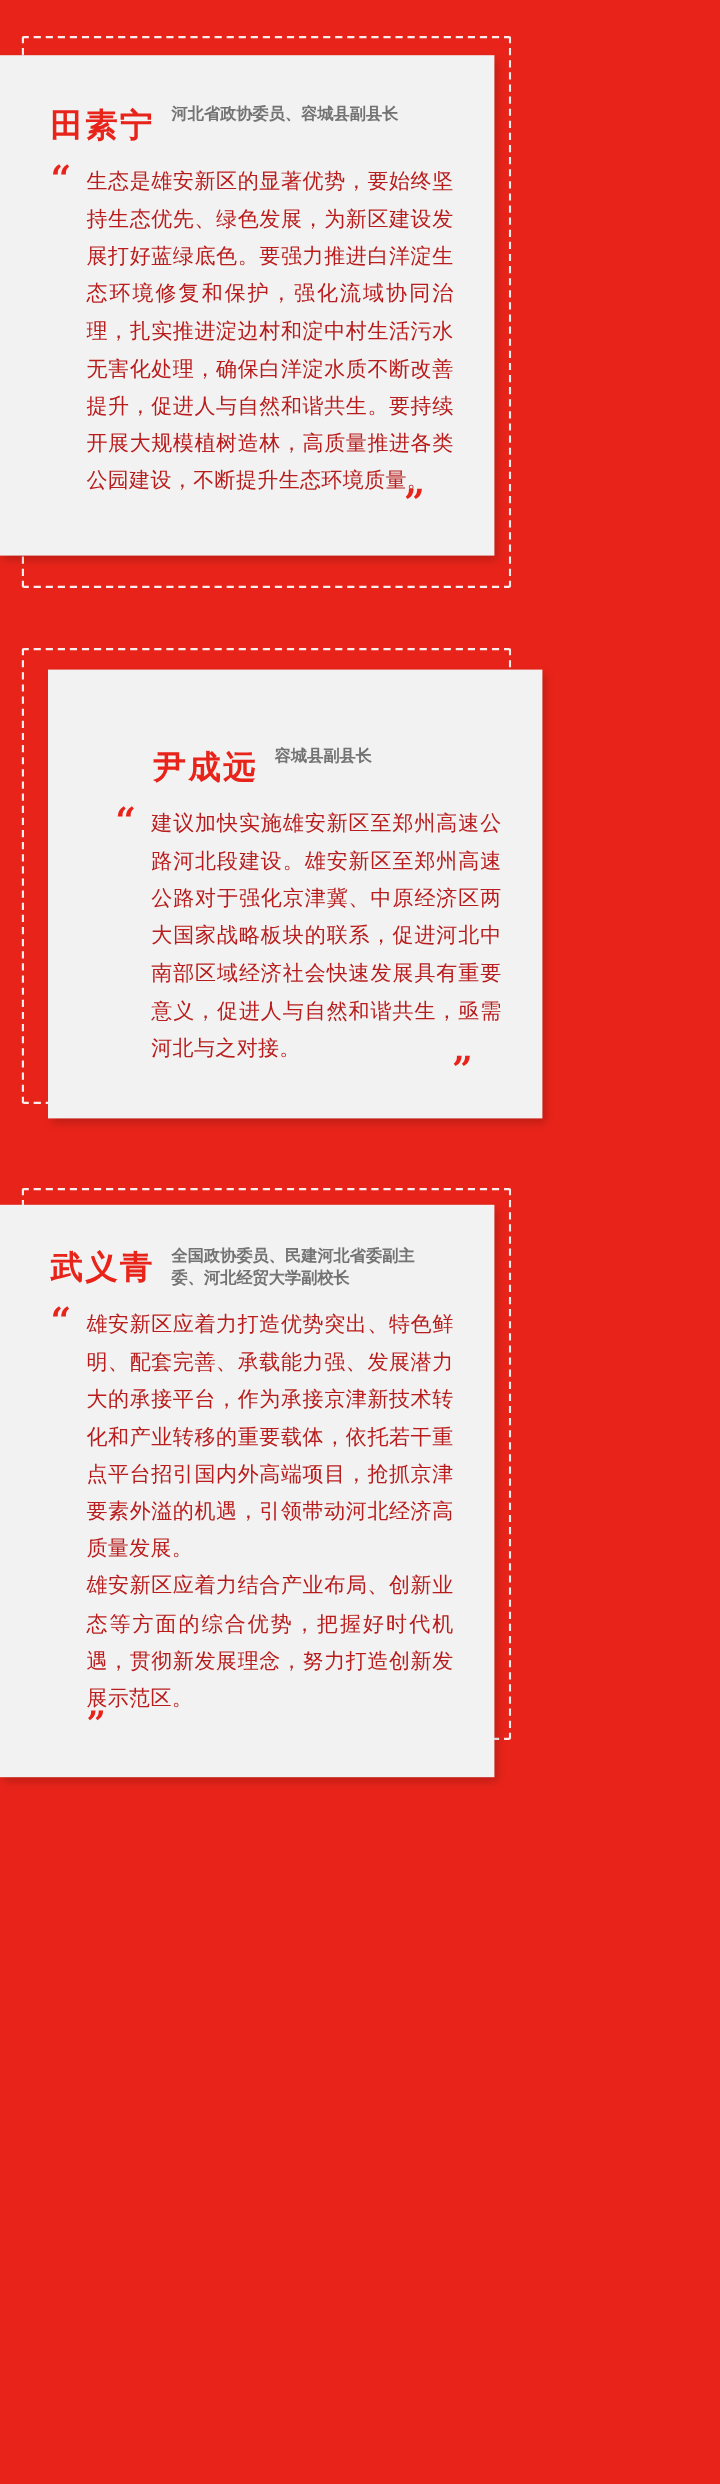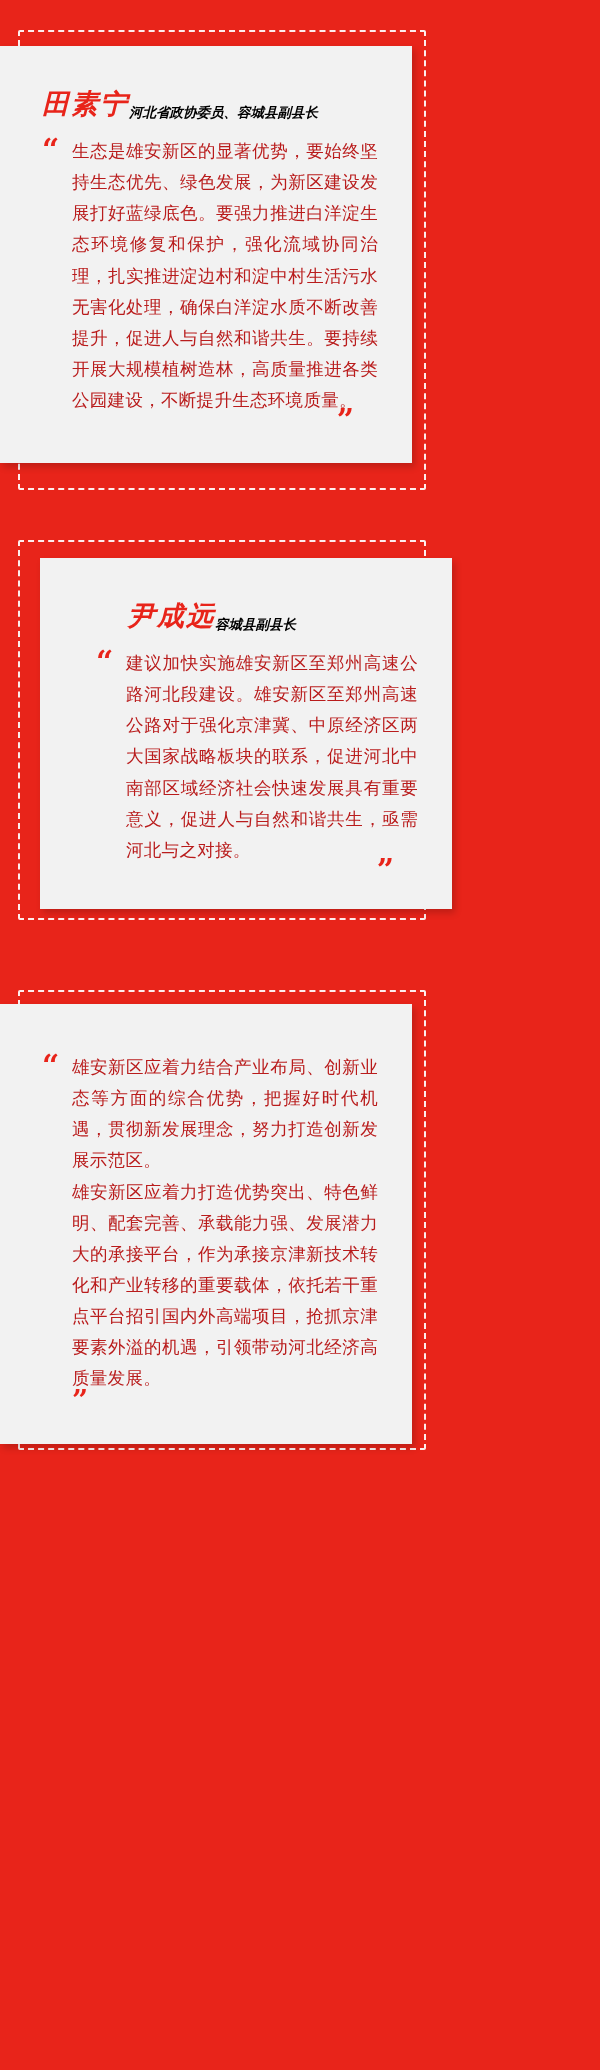"田素宁" .head { align-items: flex-end -> flex-start; font-style: italic -> none; gap: none -> 14px }
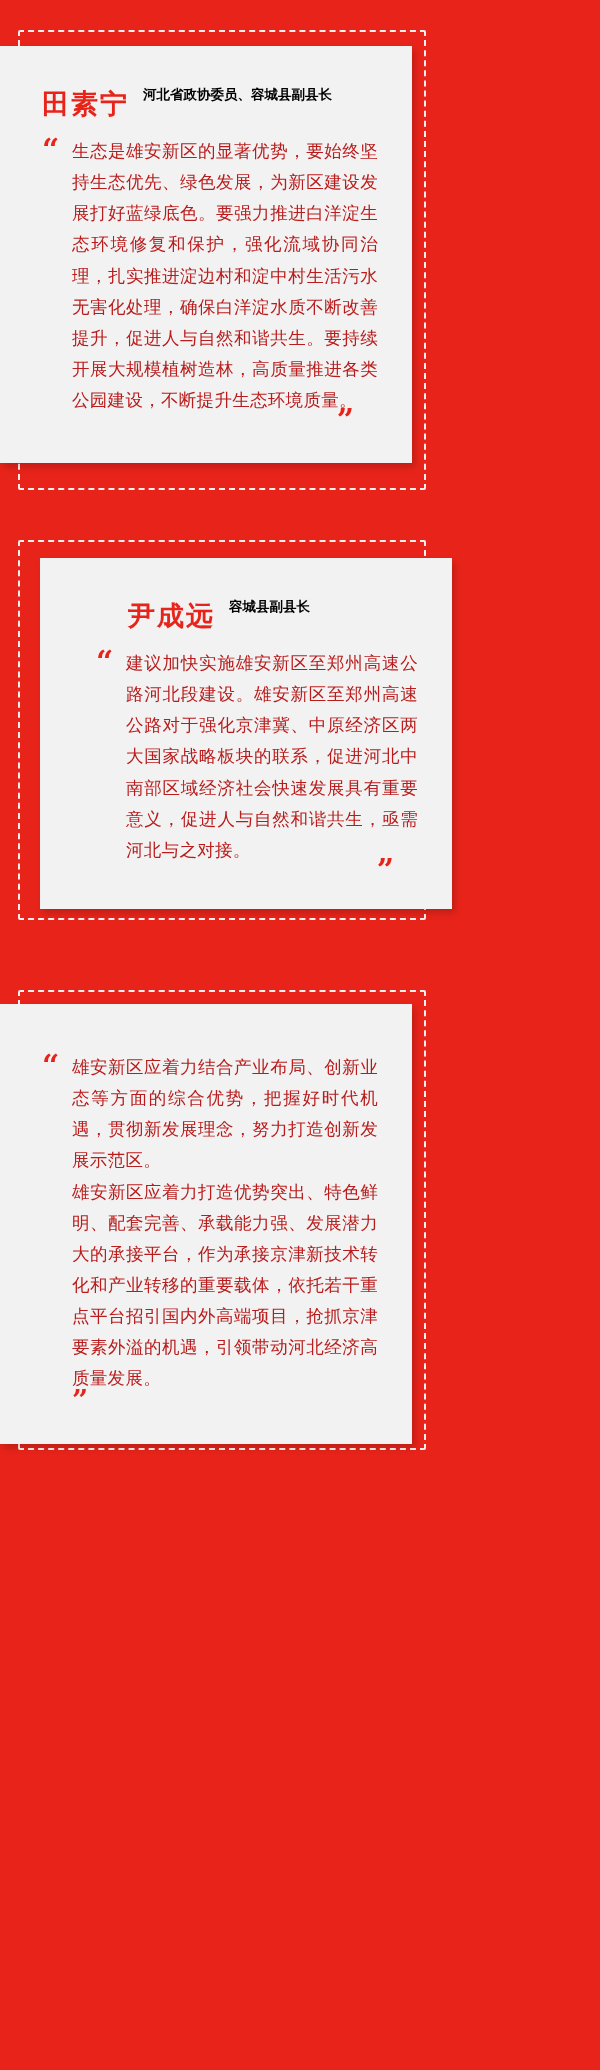"河北省政协委员、容城县副县长" .title { color: #000000 -> #737373 }
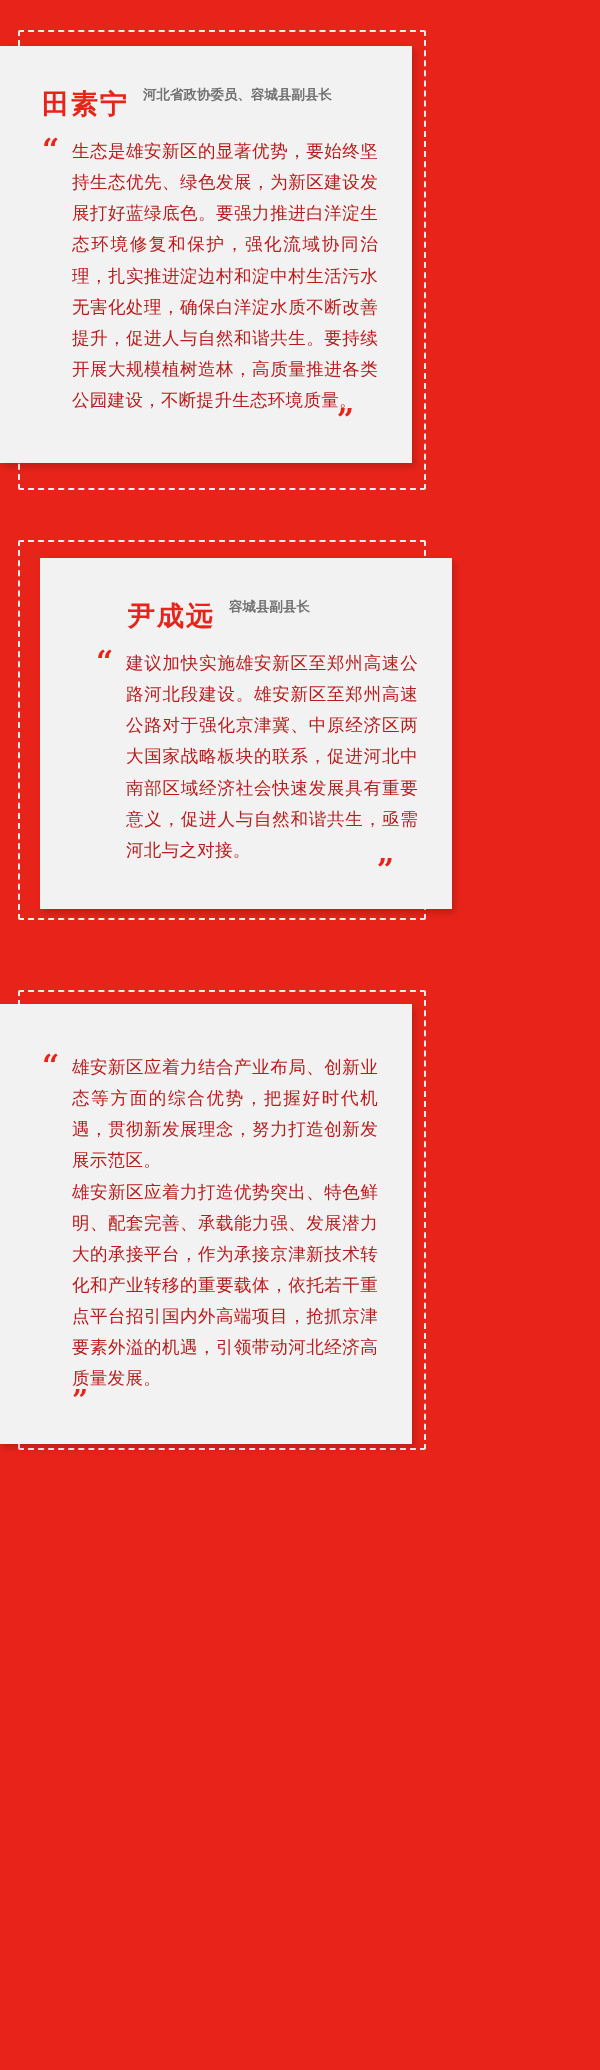"尹成远" .head.center { margin-top: none -> 23px }
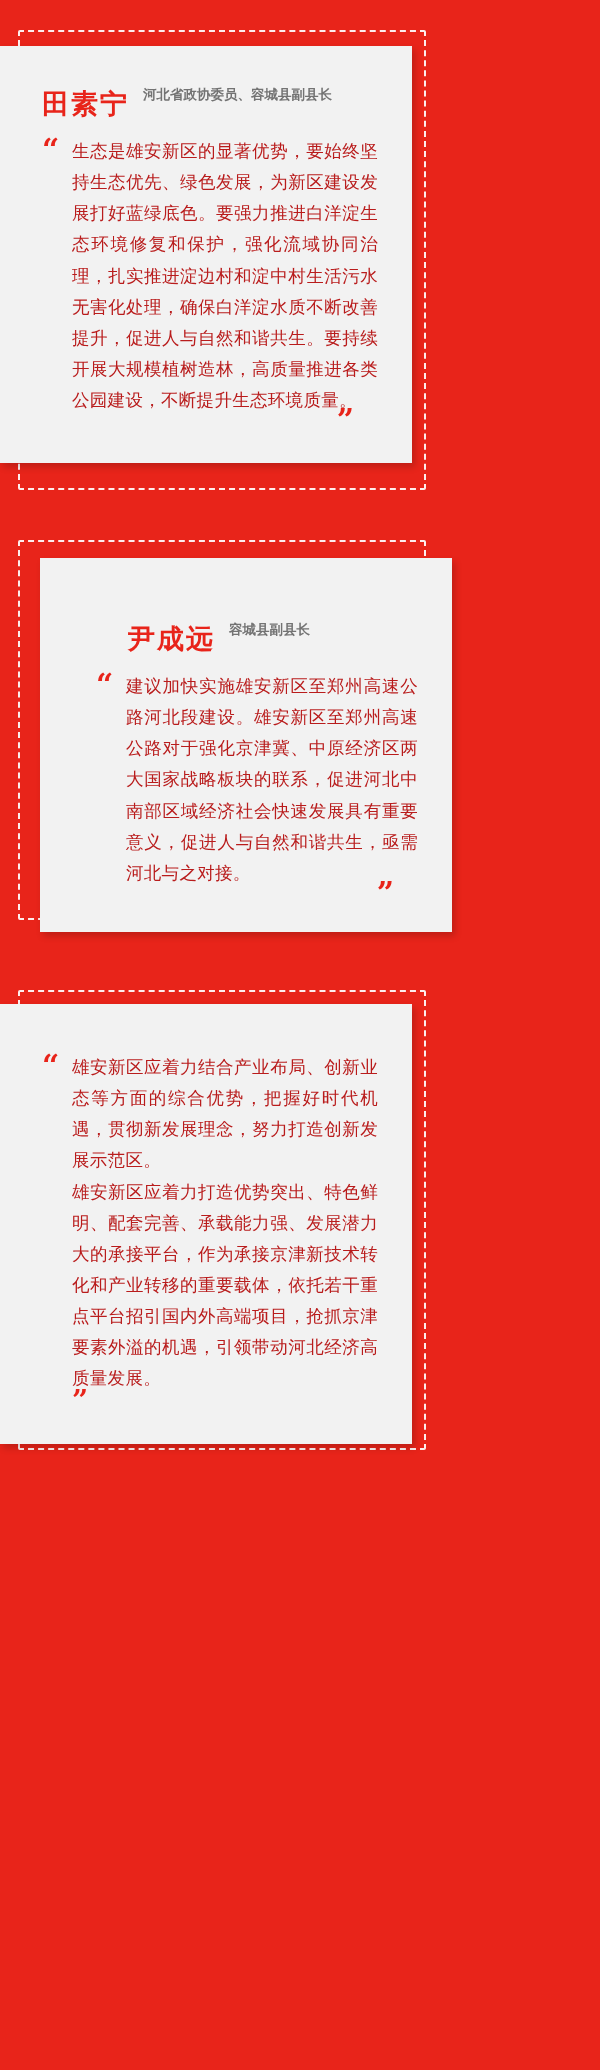"武义青" div.head { html: none -> <div> <div>武义青</div> <div>全国政协委员、民建河北省委副主委、河北经贸大学副校长</div> </div> }
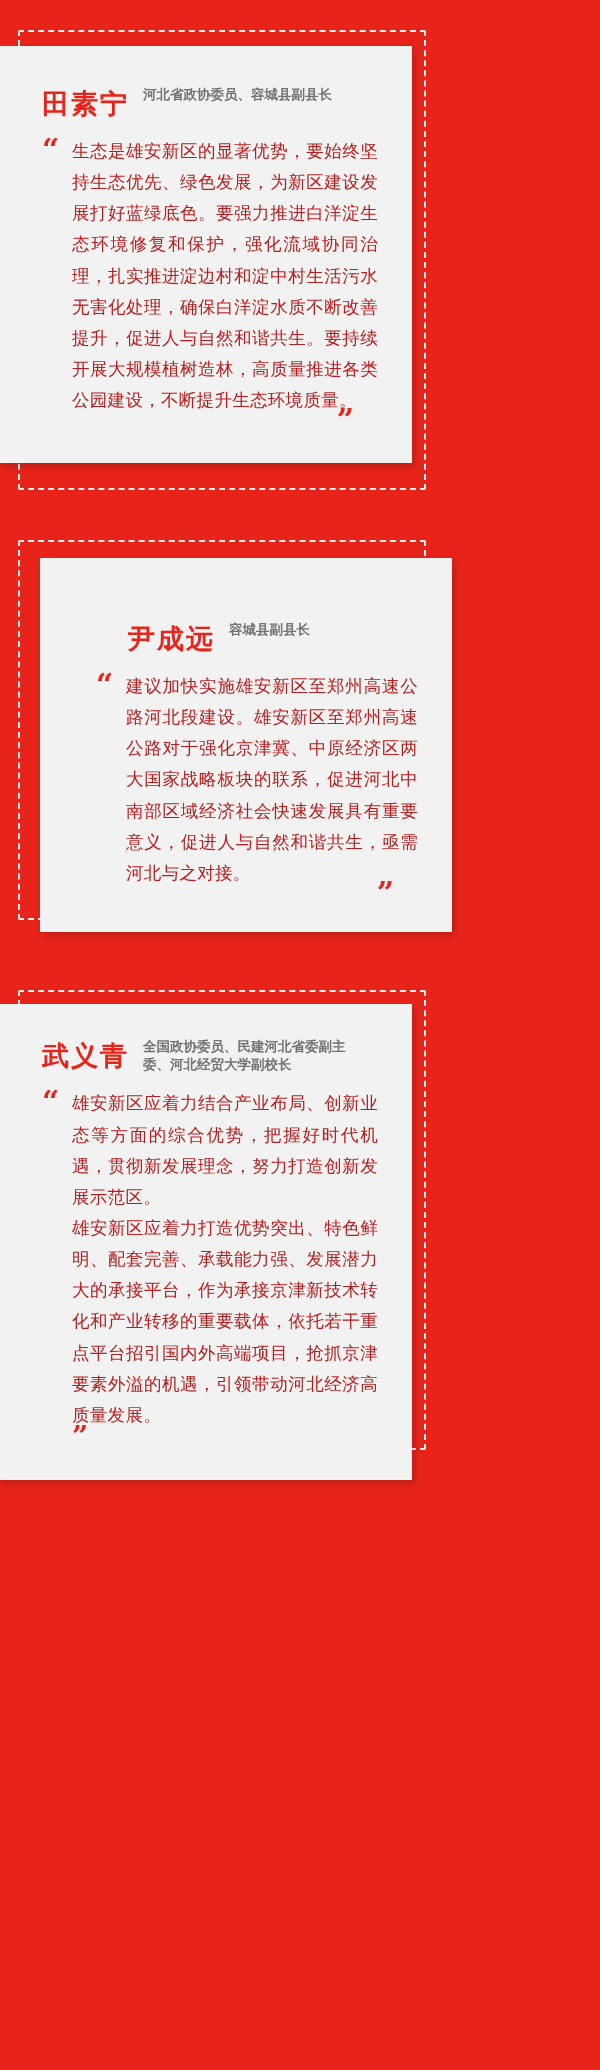"雄安新区应着力结合产业布局、创新业态等方面的综合优势，把握好时代机遇，贯彻新发展" p.para { order: before "雄安新区应着力打造优势突出、特色鲜明、配套完善、承载能力强、发展潜力大的承接平台" -> after "雄安新区应着力打造优势突出、特色鲜明、配套完善、承载能力强、发展潜力大的承接平台" }
